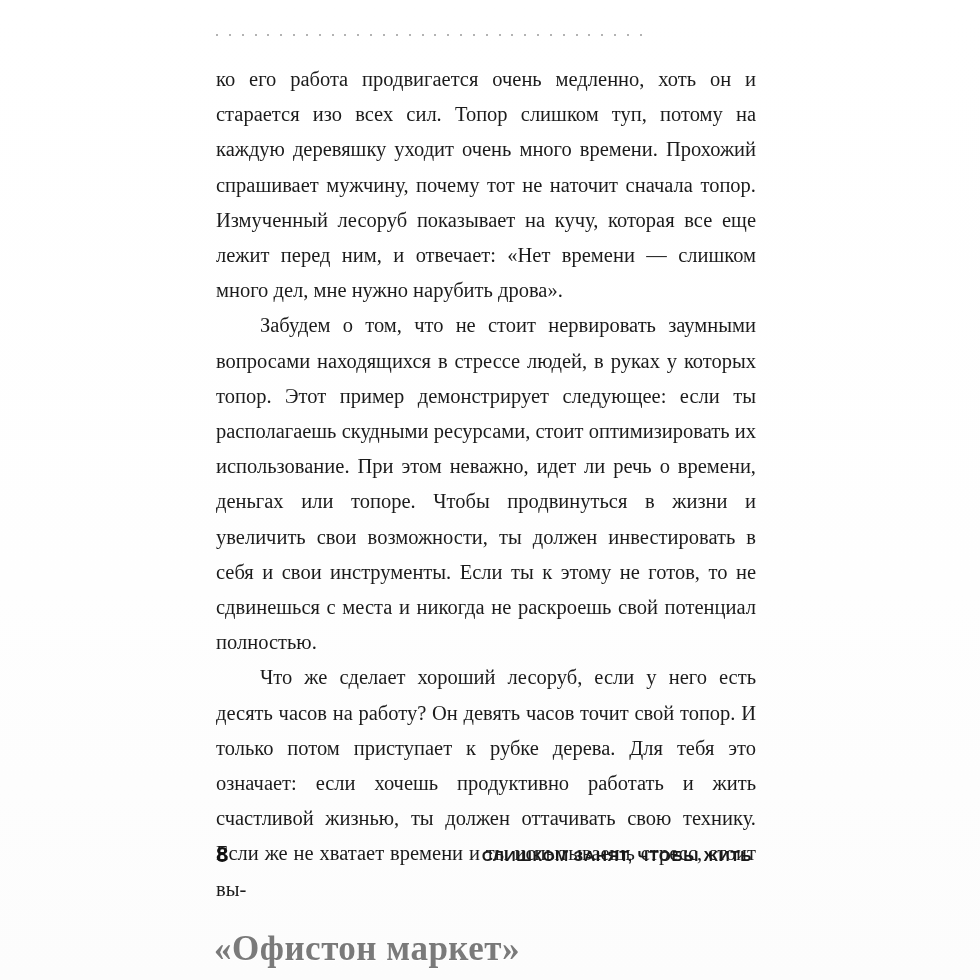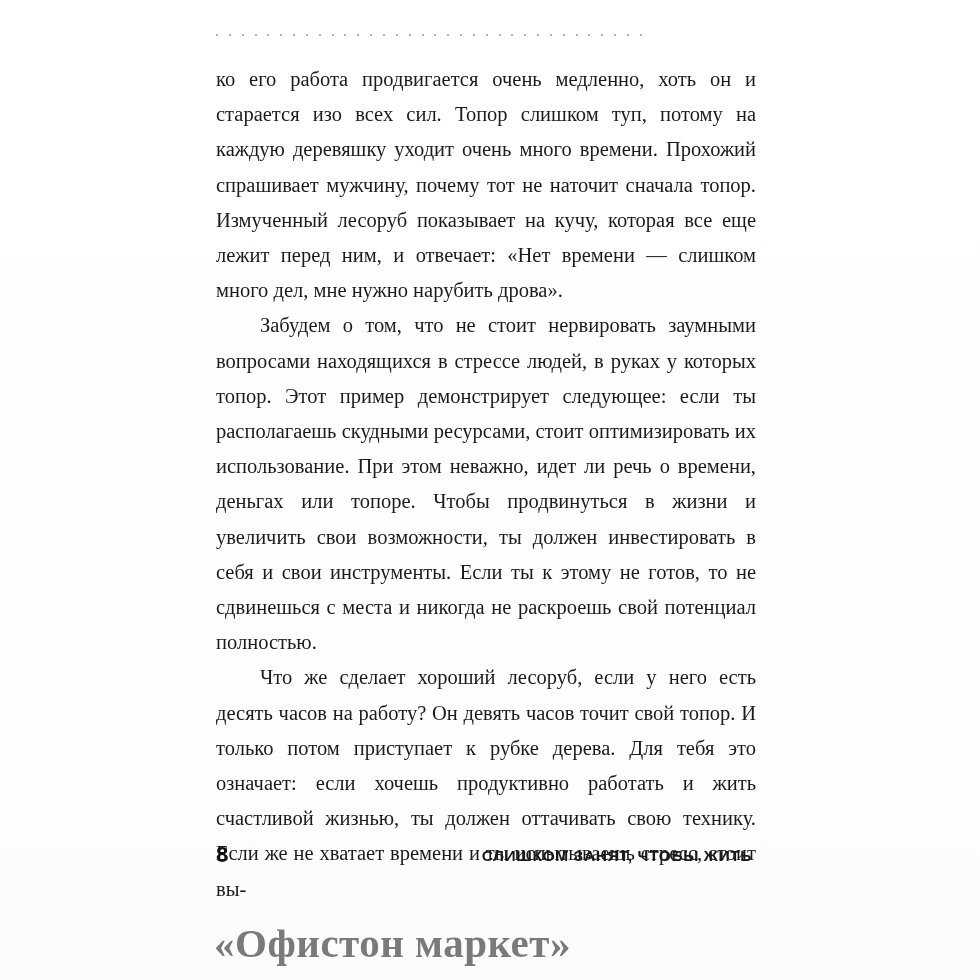"«Офистон маркет»" .watermark { bottom: 8px -> 2px; font-size: 41px -> 35px }
